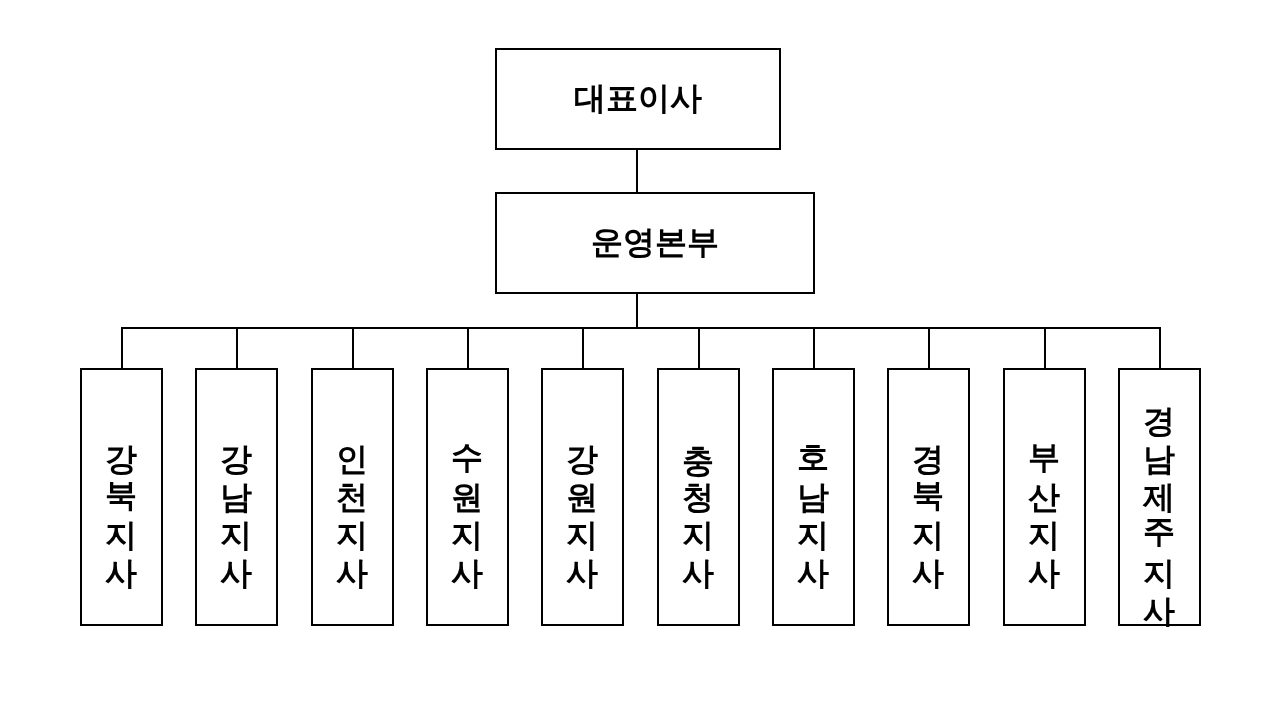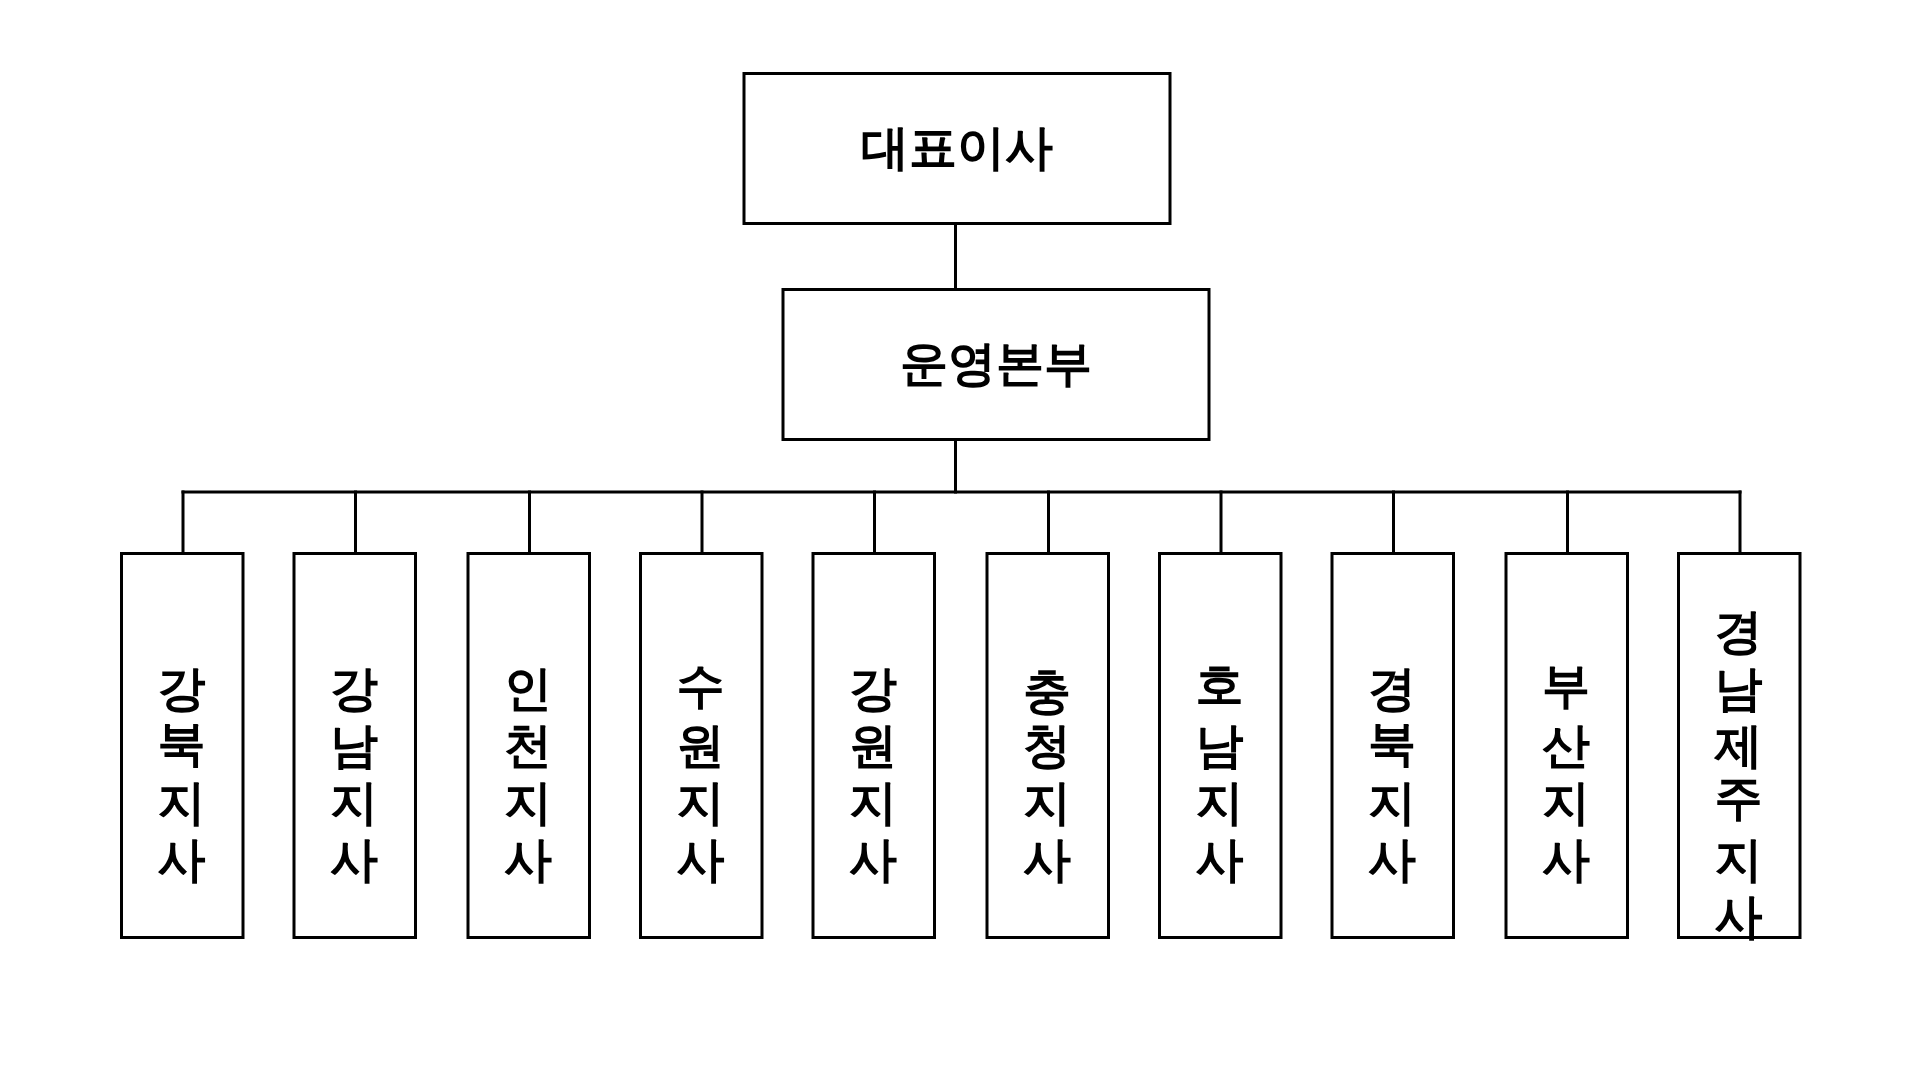"운영본부" div.node { left: 521px -> 495px; width: 286px -> 320px }
